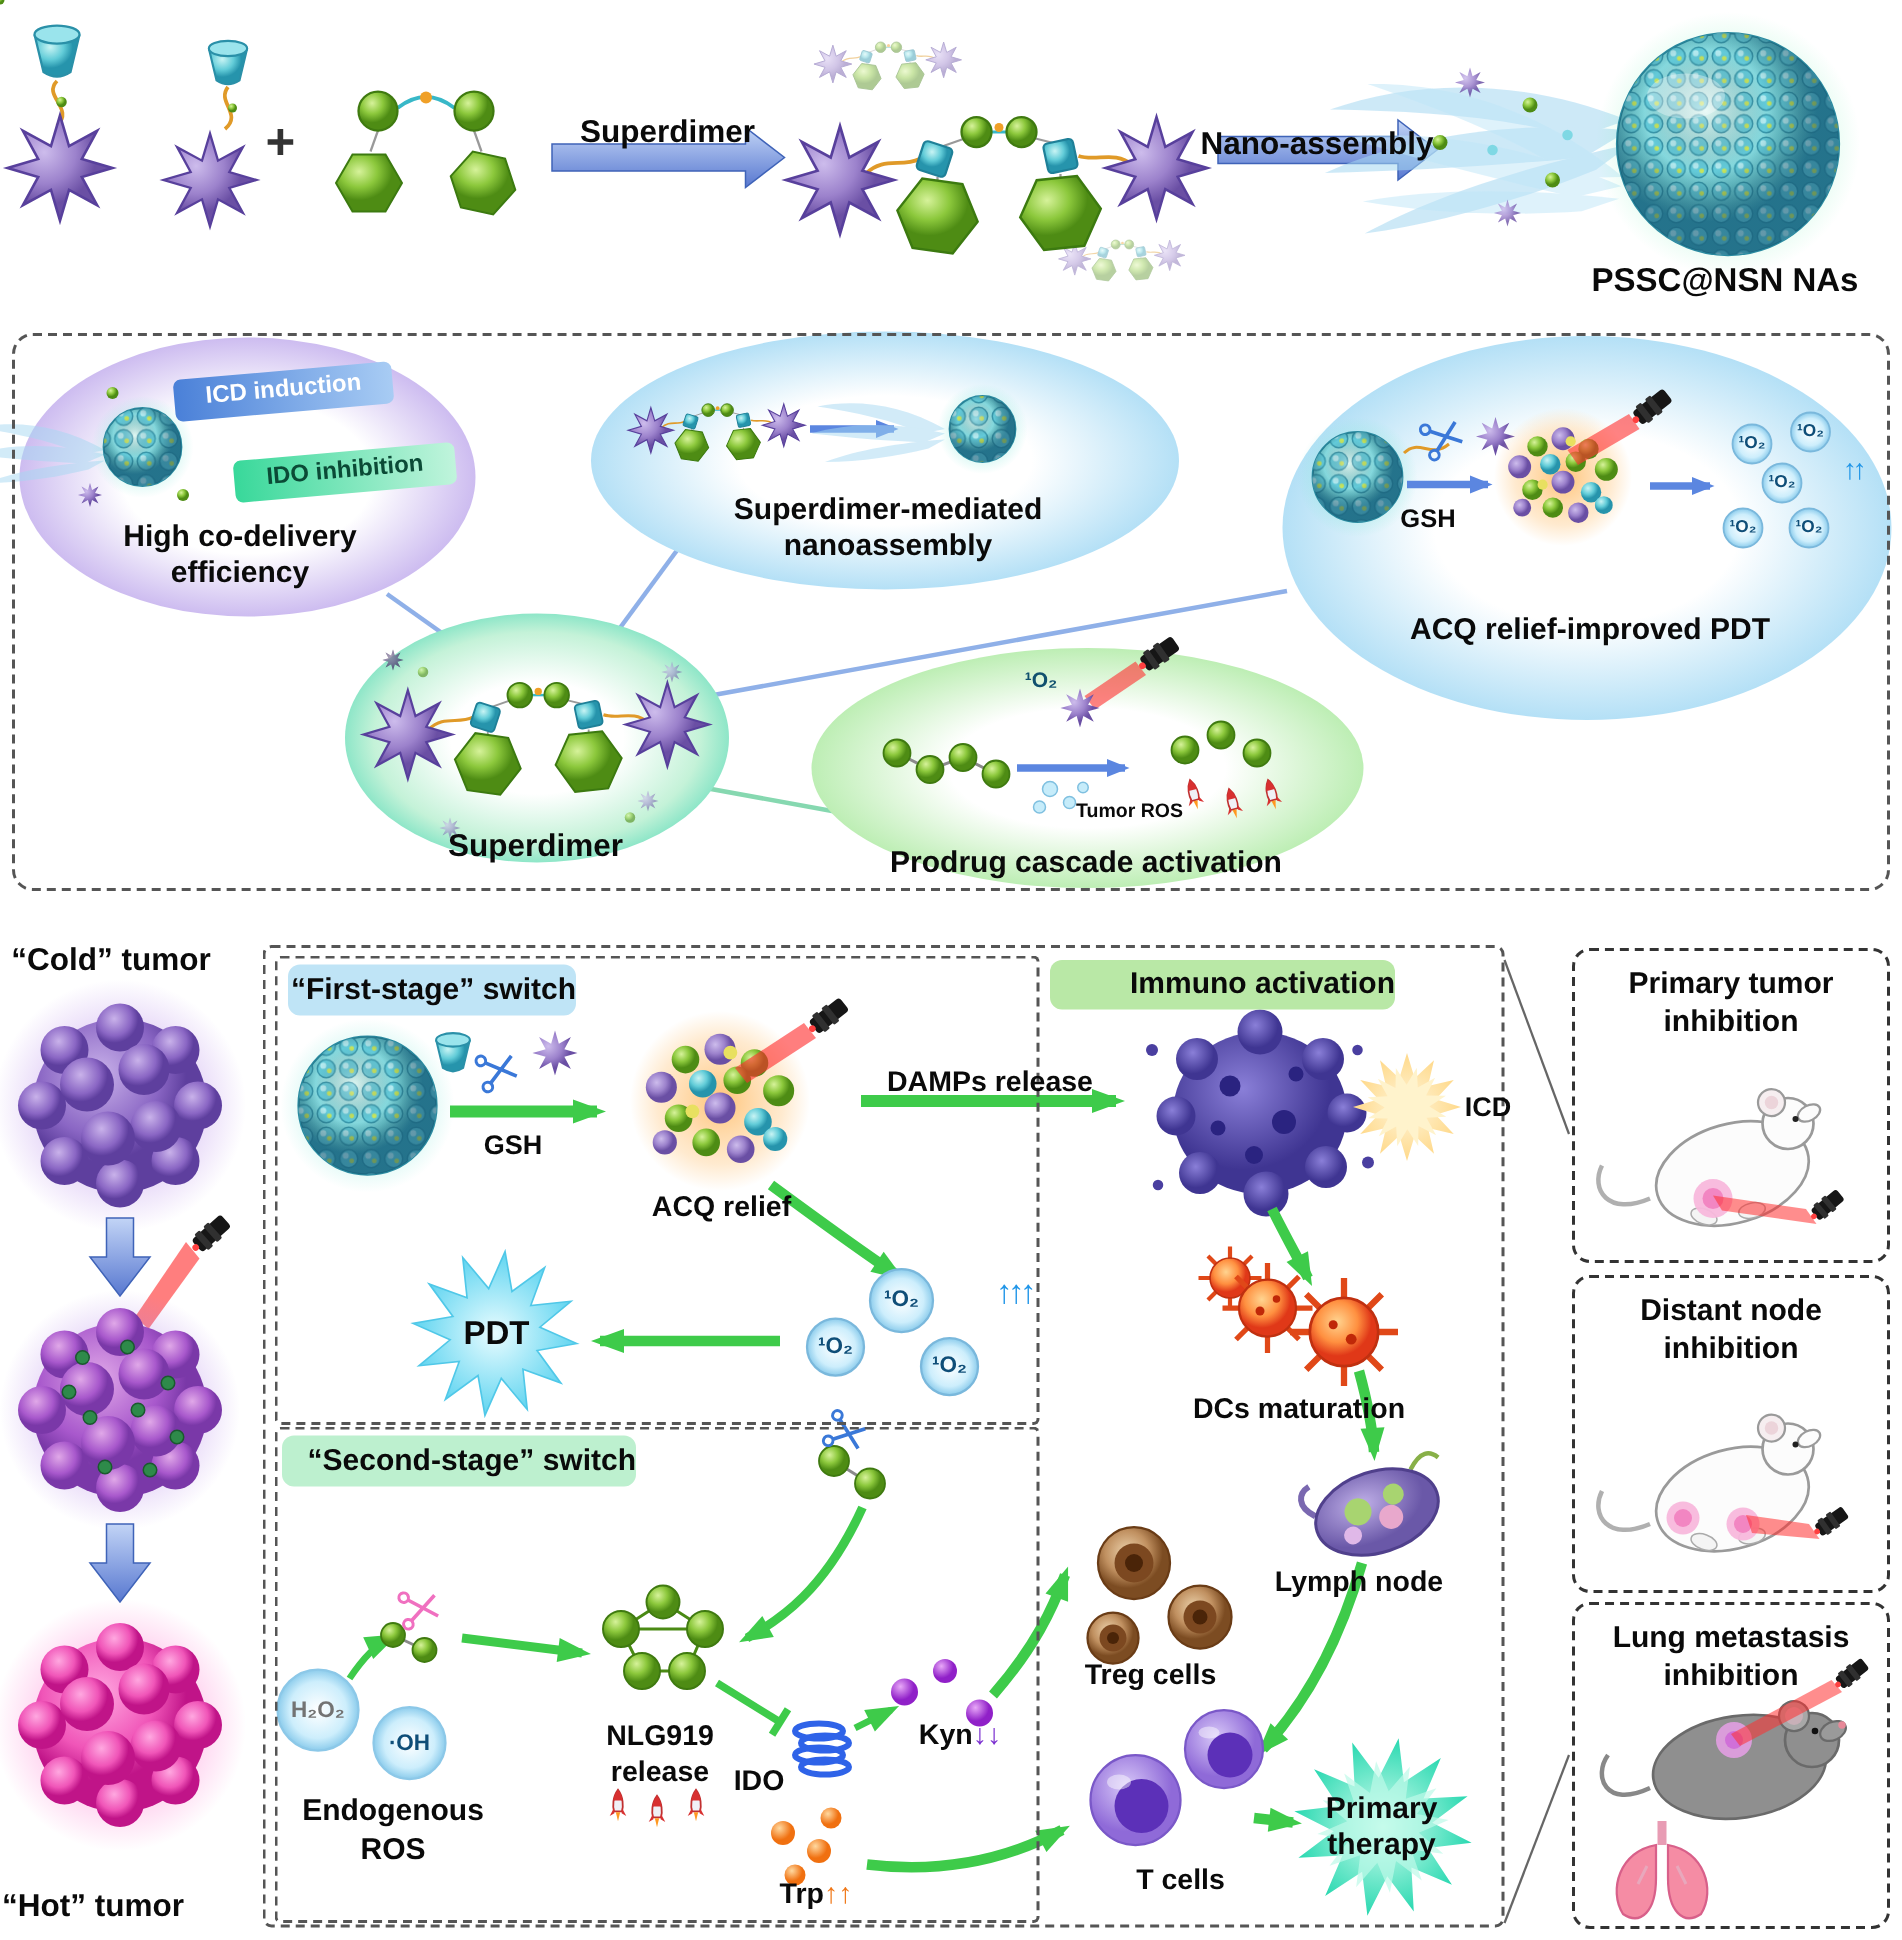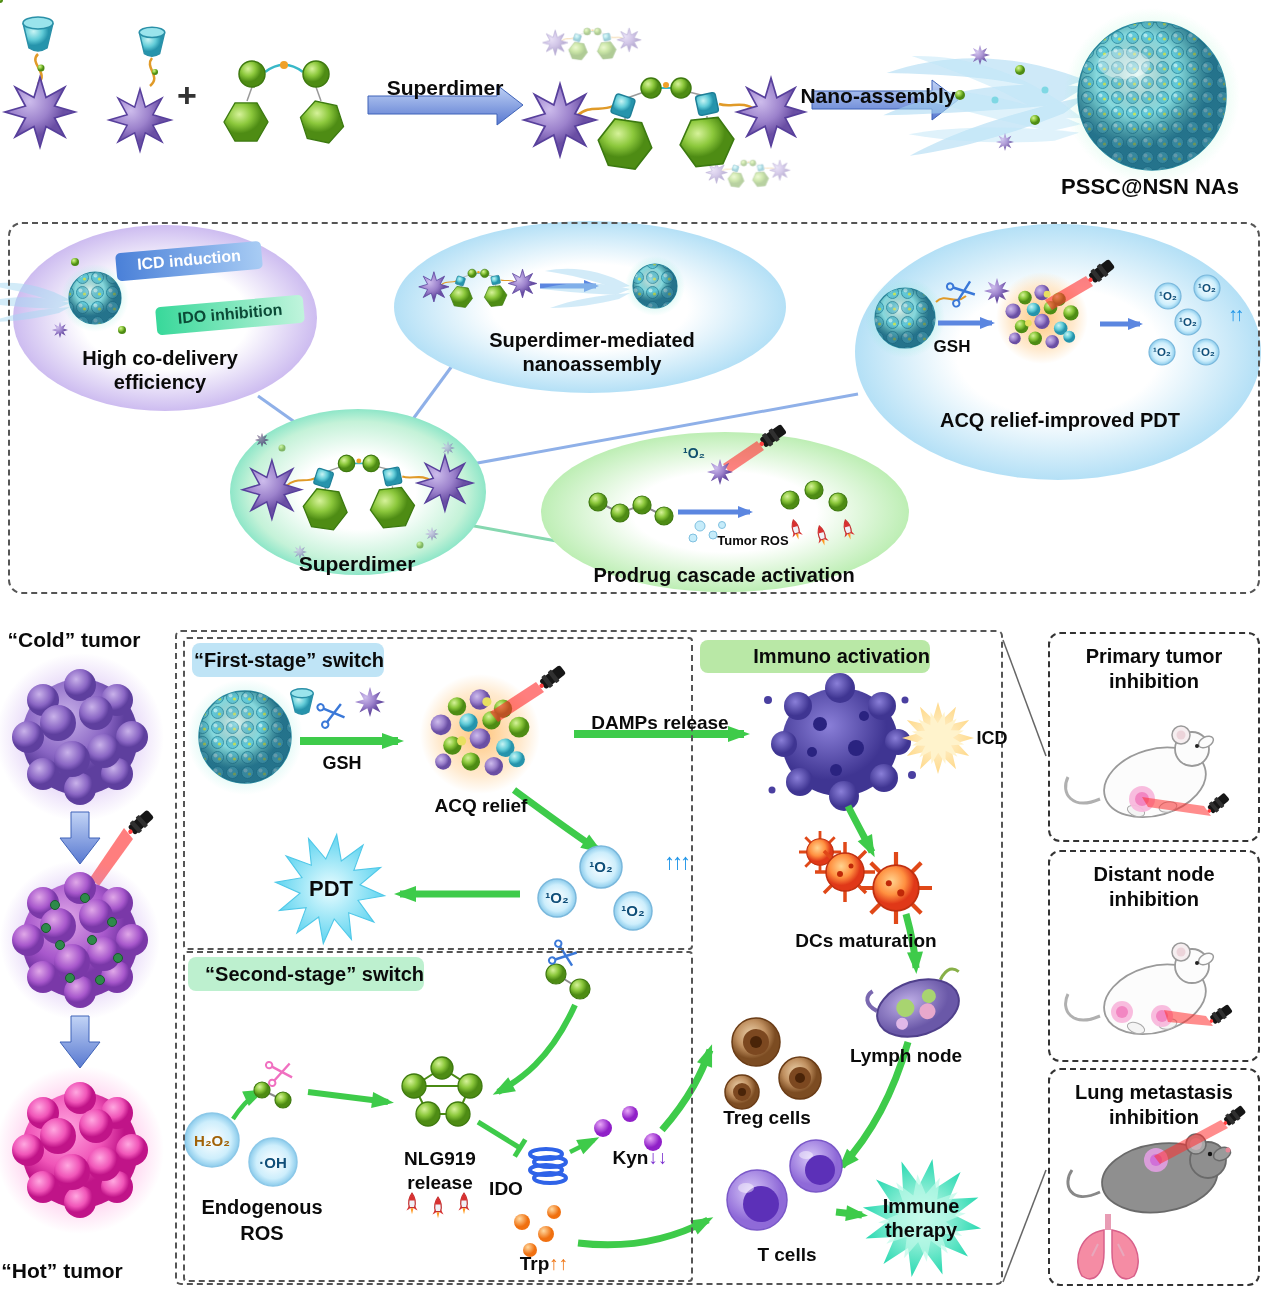"H₂O₂" div.lbl { color: #a16207 -> #737373 }
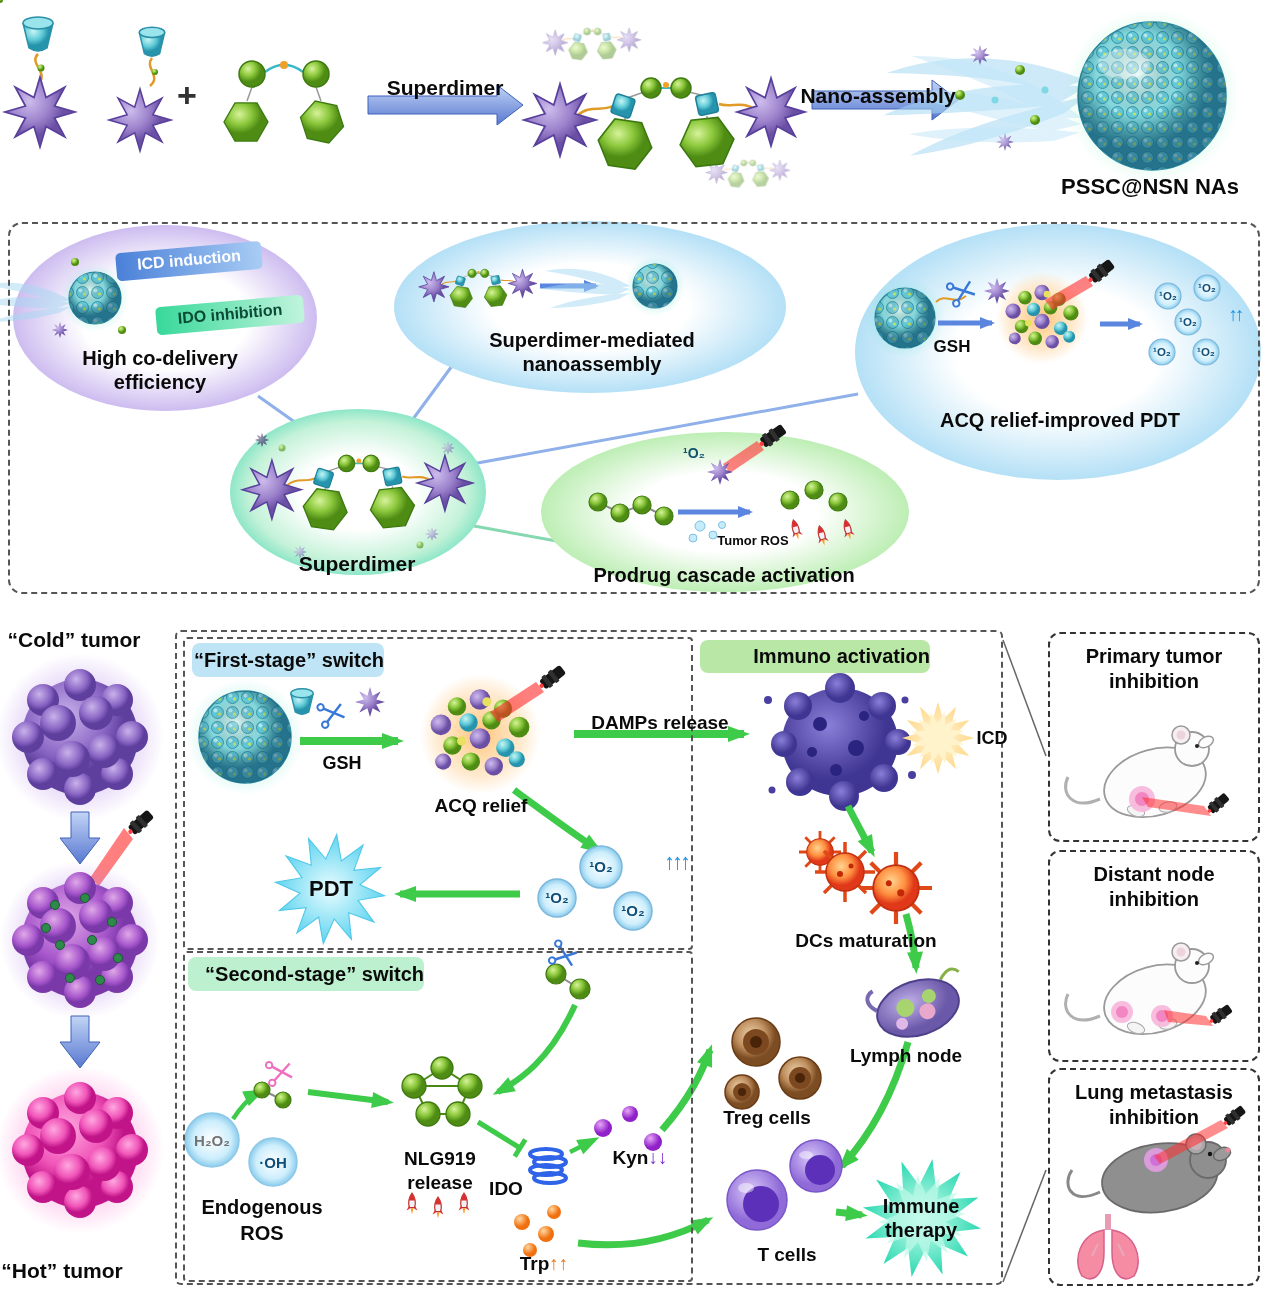"Immune" div.lbl { text: Immune -> Primary }
